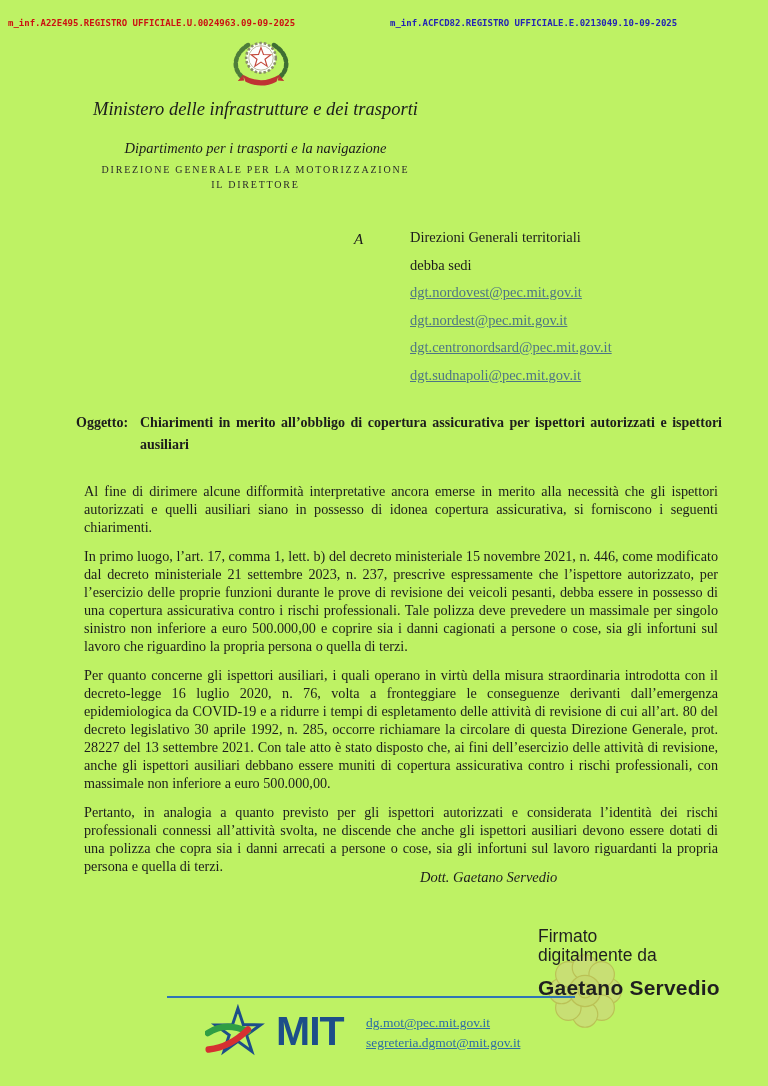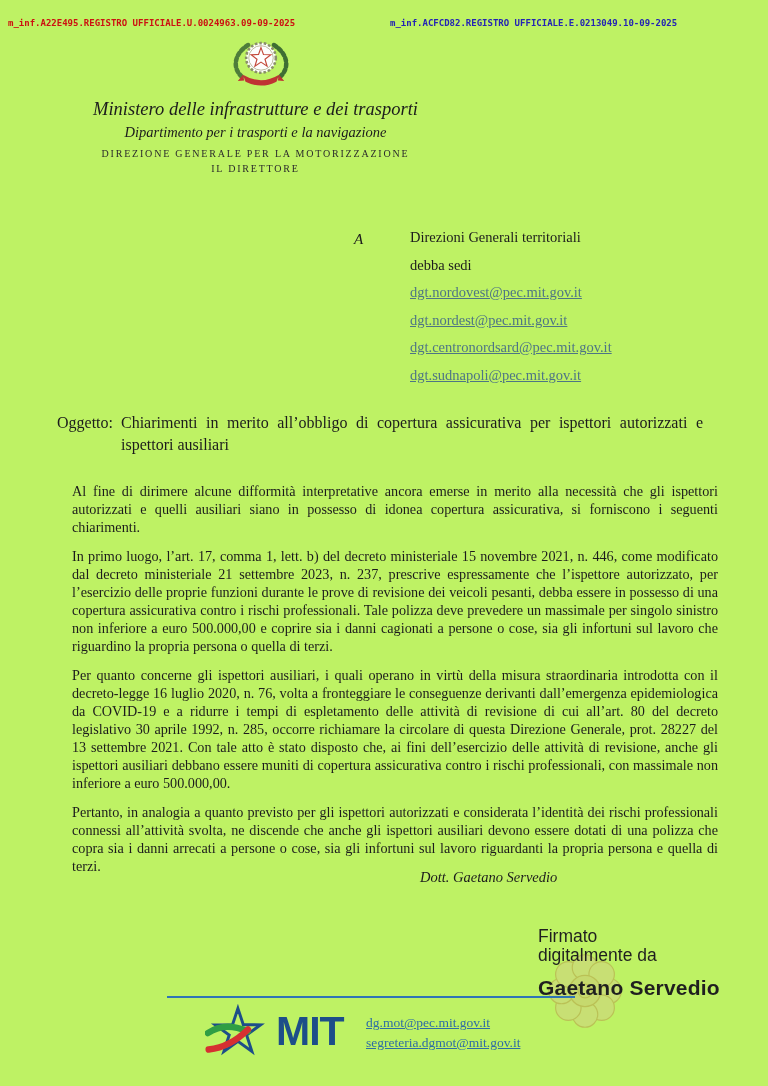"Dipartimento per i trasporti e" .lh-dept { margin-top: 4px -> 20px }
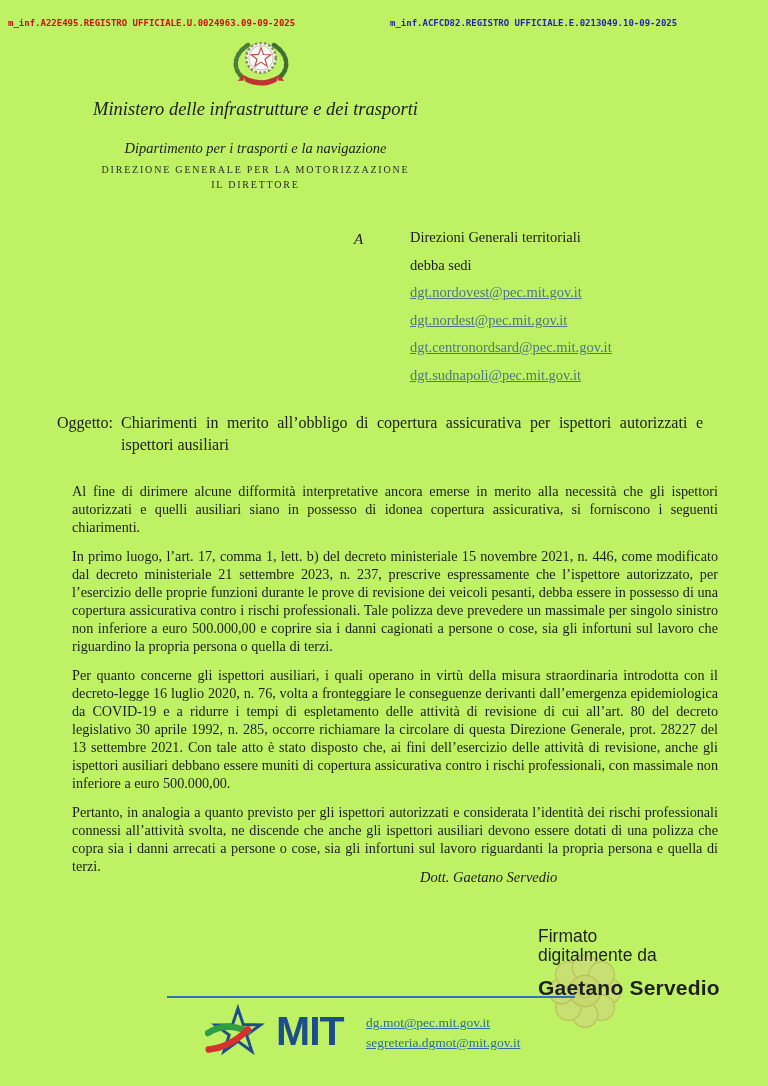"Oggetto:" .subject { font-size: 16px -> 14px; font-weight: normal -> bold; left: 57px -> 76px }
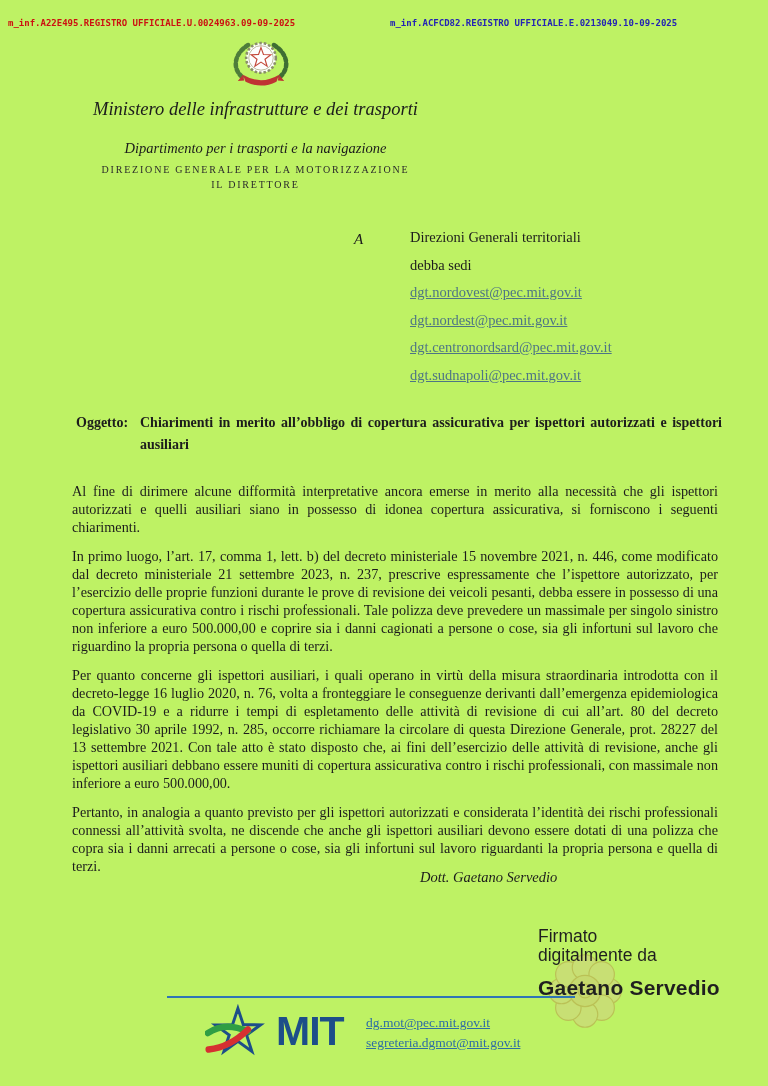"Al fine di dirimere alcune" .bodytext p { margin: 0 0 11px 0 -> 0 0 11px 12px }
